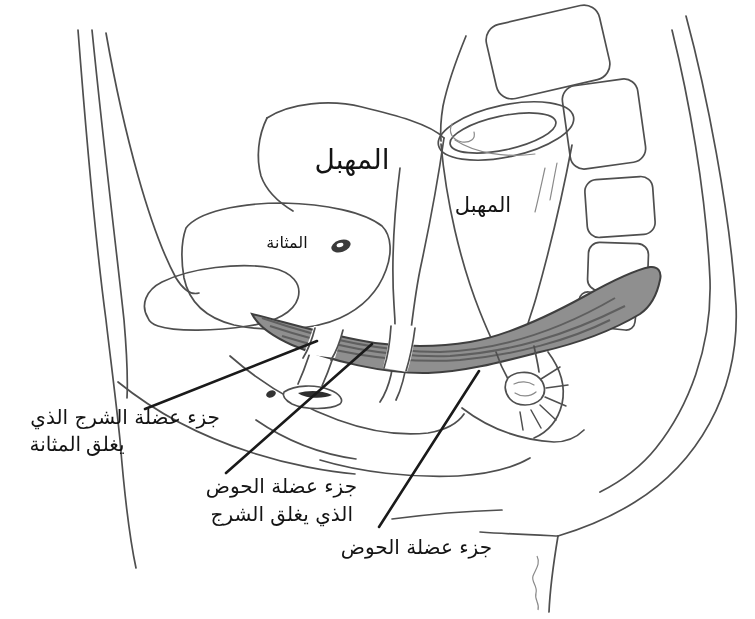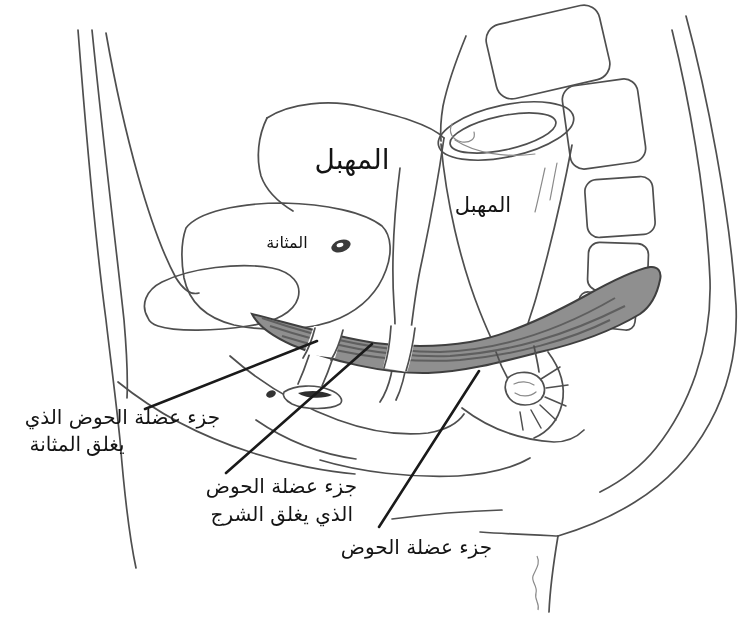"جزء عضلة الحوض الذي" div.lbl { text: الحوض -> الشرج }
